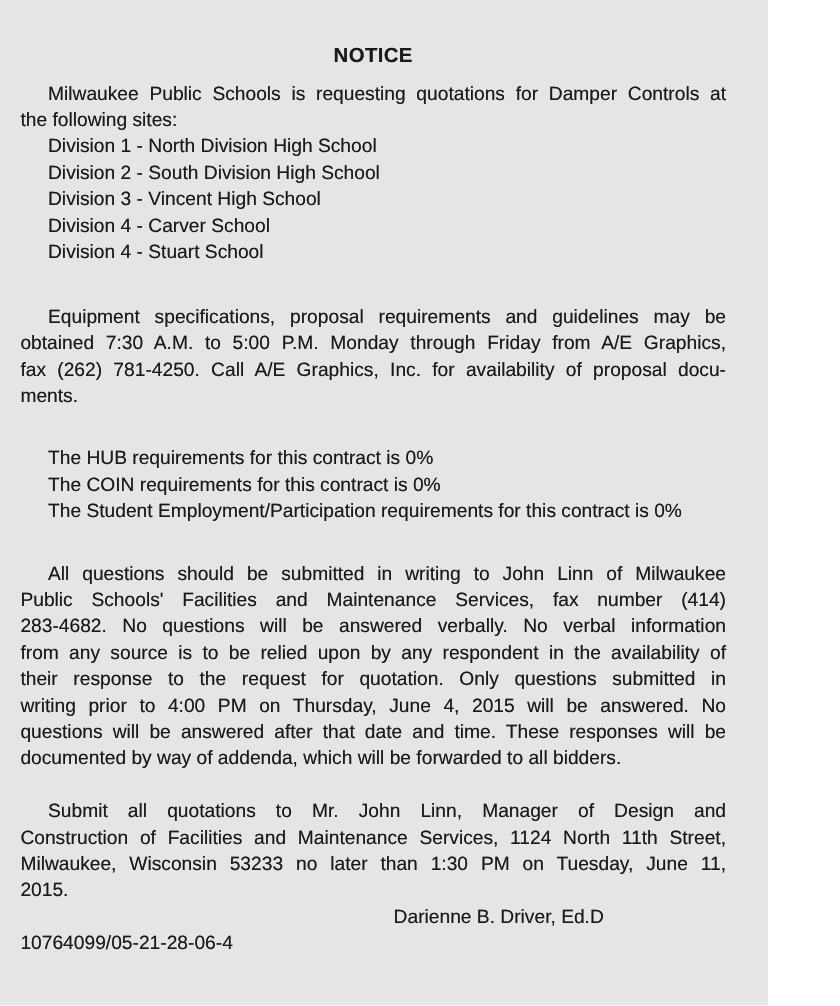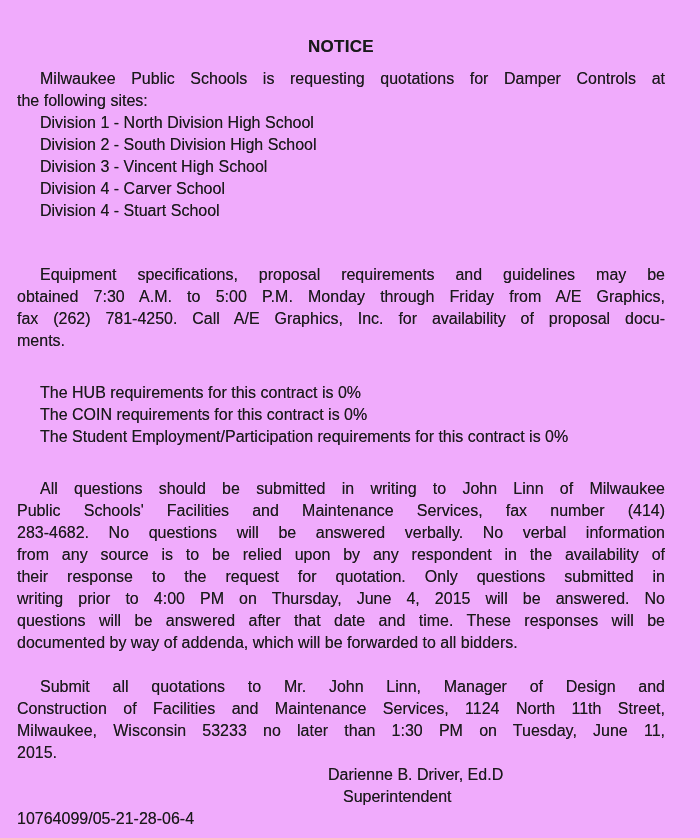"NOTICE" .page { background: #f0abfc -> #e5e5e5; width: 700px -> 640px }
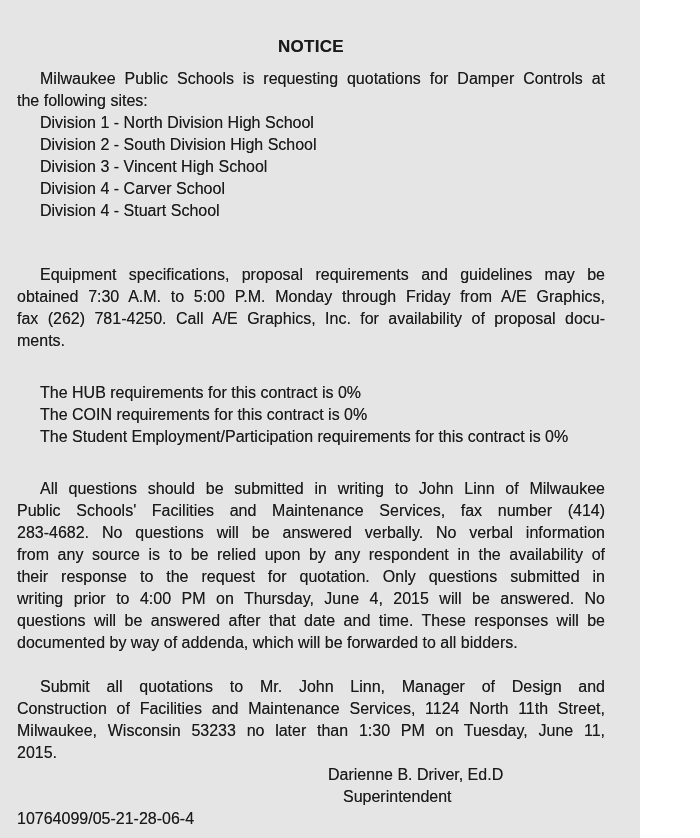"Equipment specifications, proposal" .gap-26 { margin-top: 42px -> 32px }
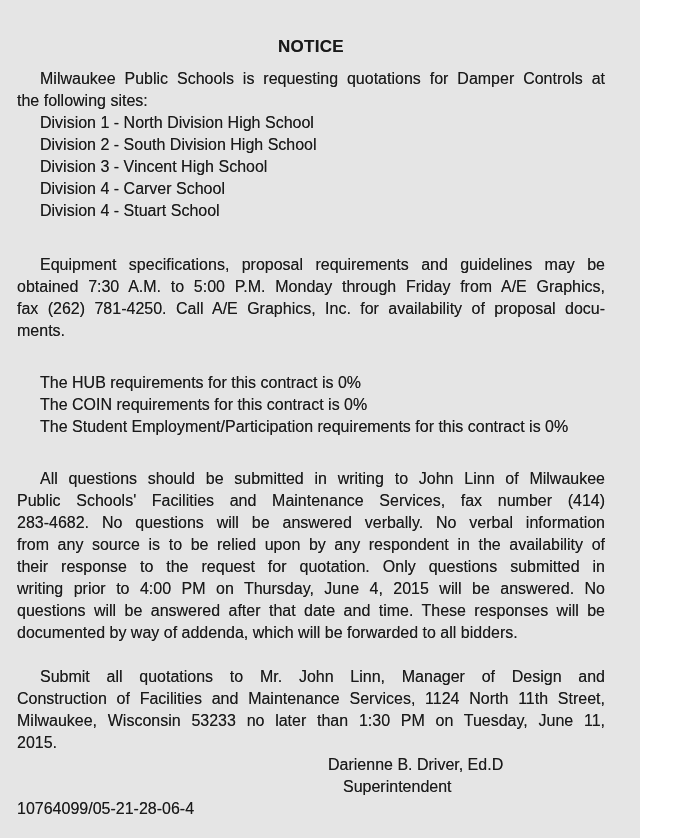"Superintendent" div.sig-role { html: <div>Superintendent</div> -> none }
